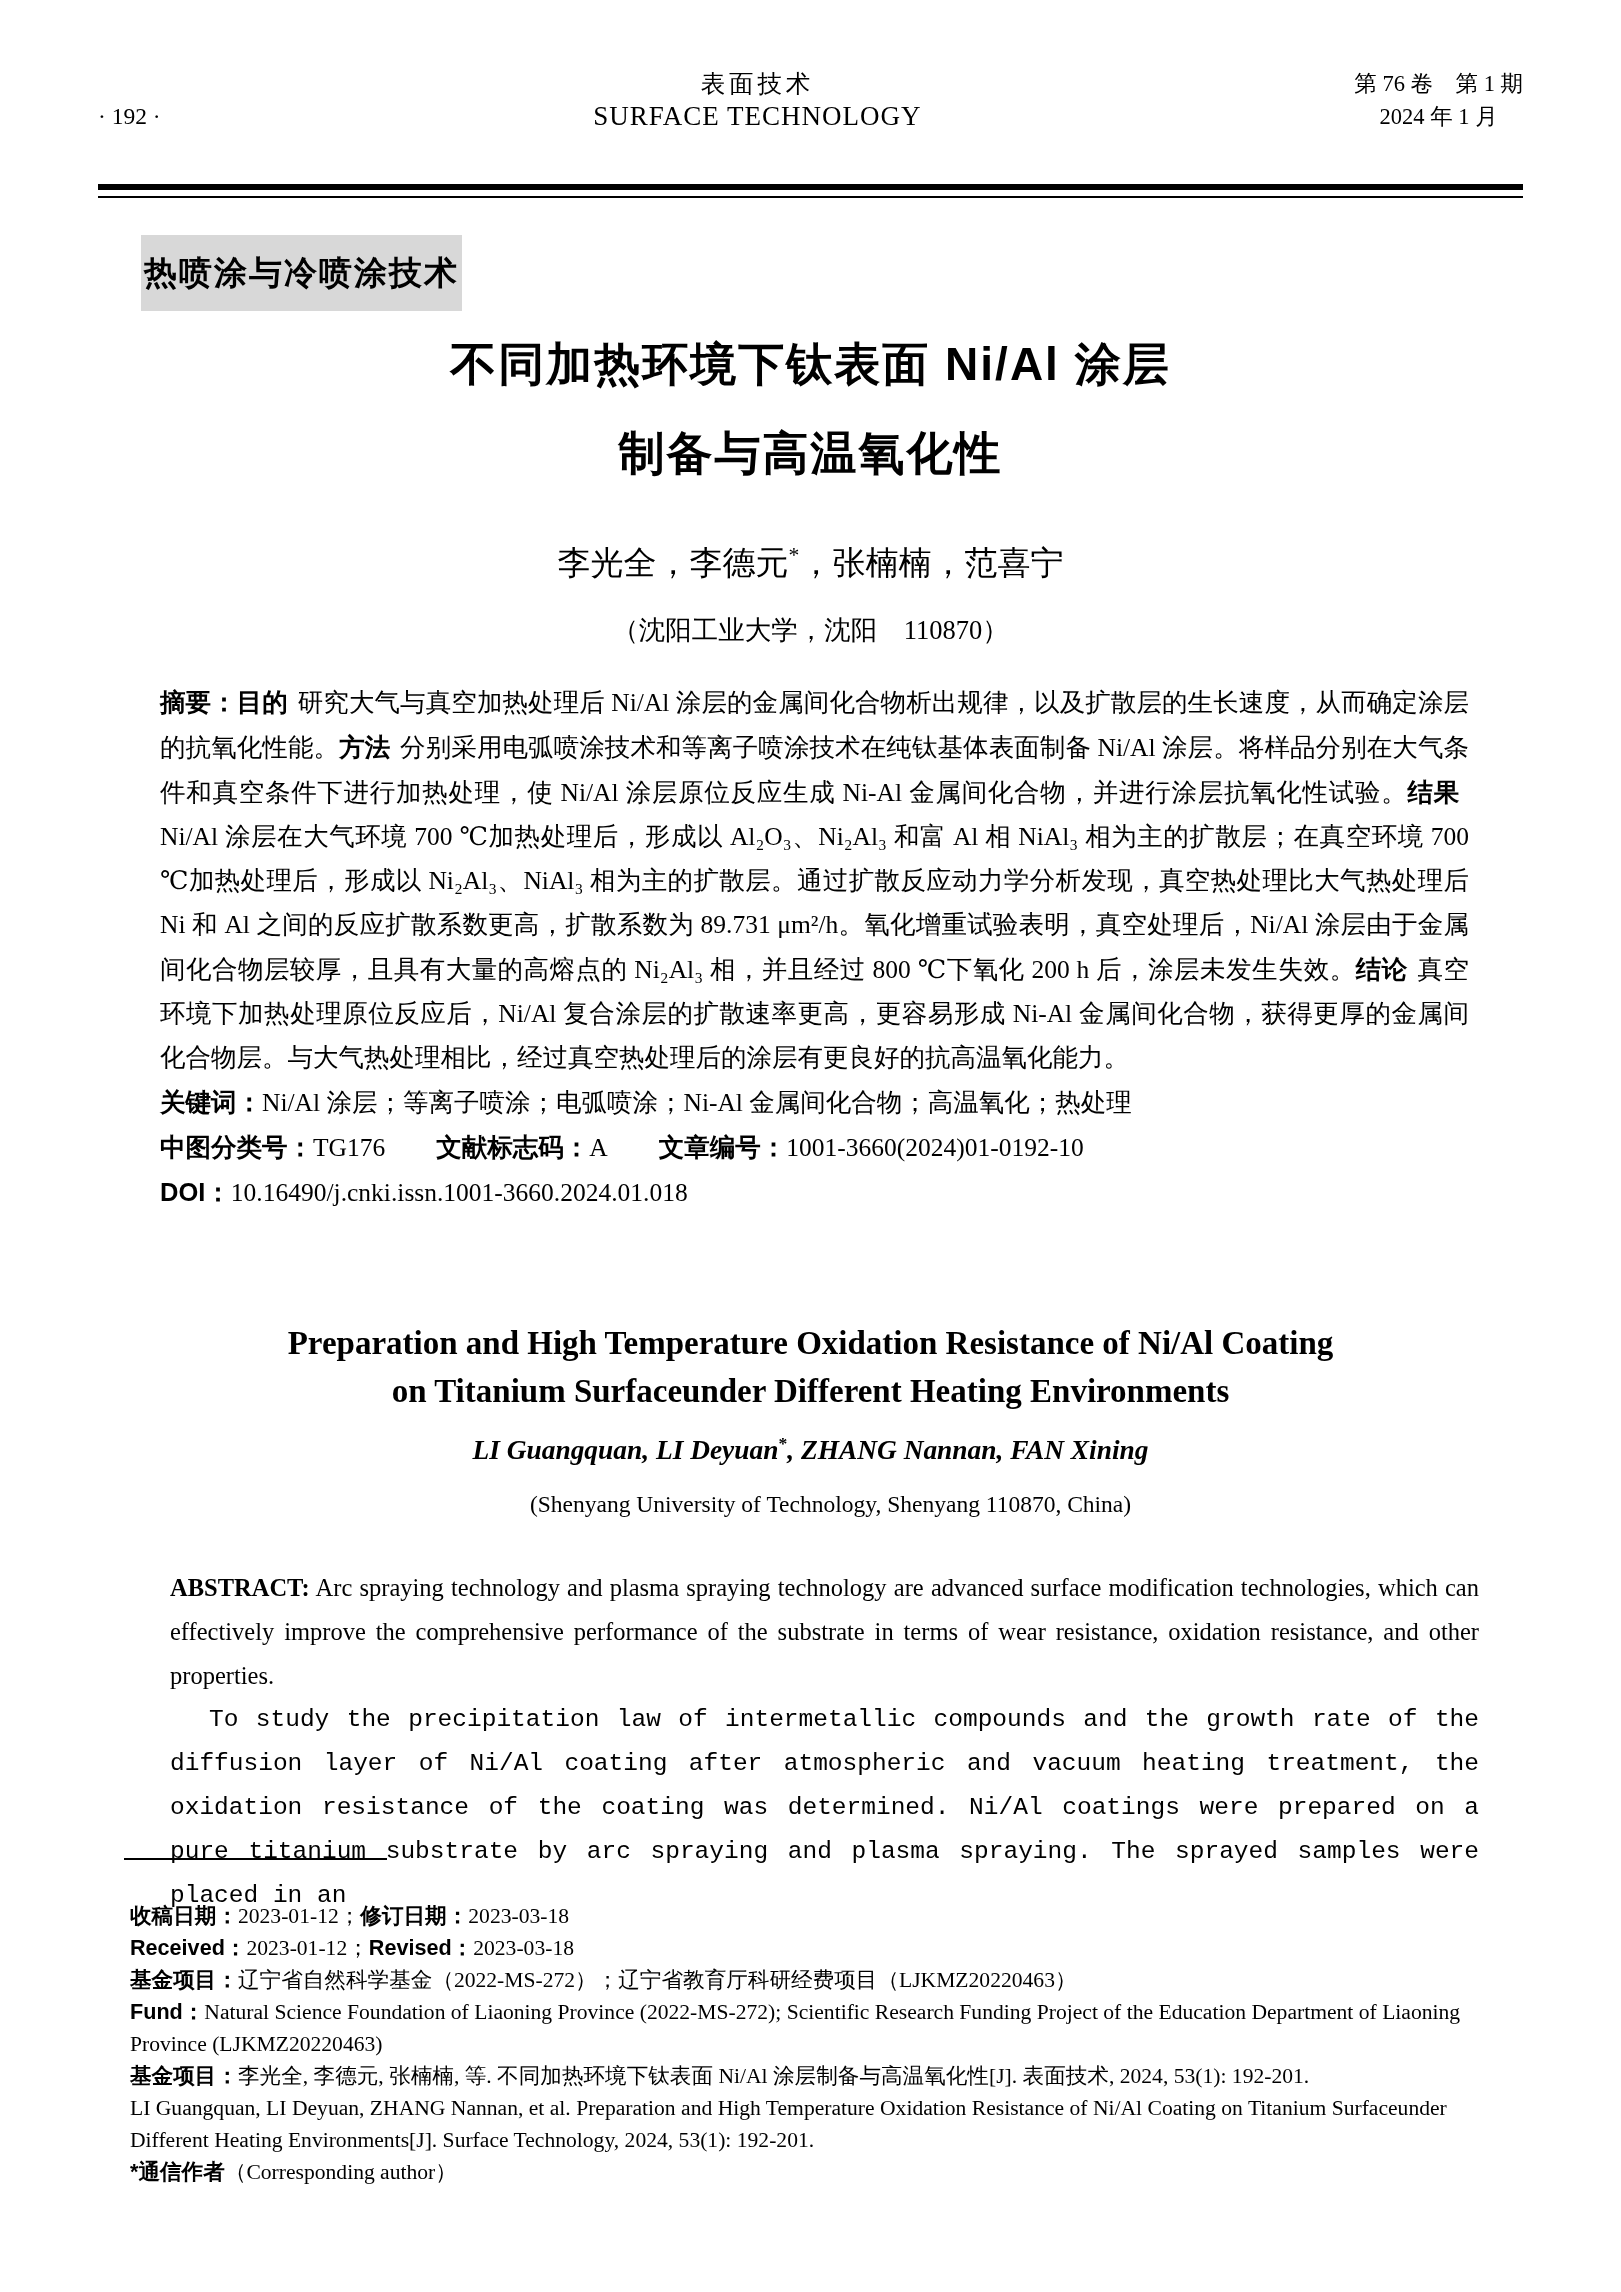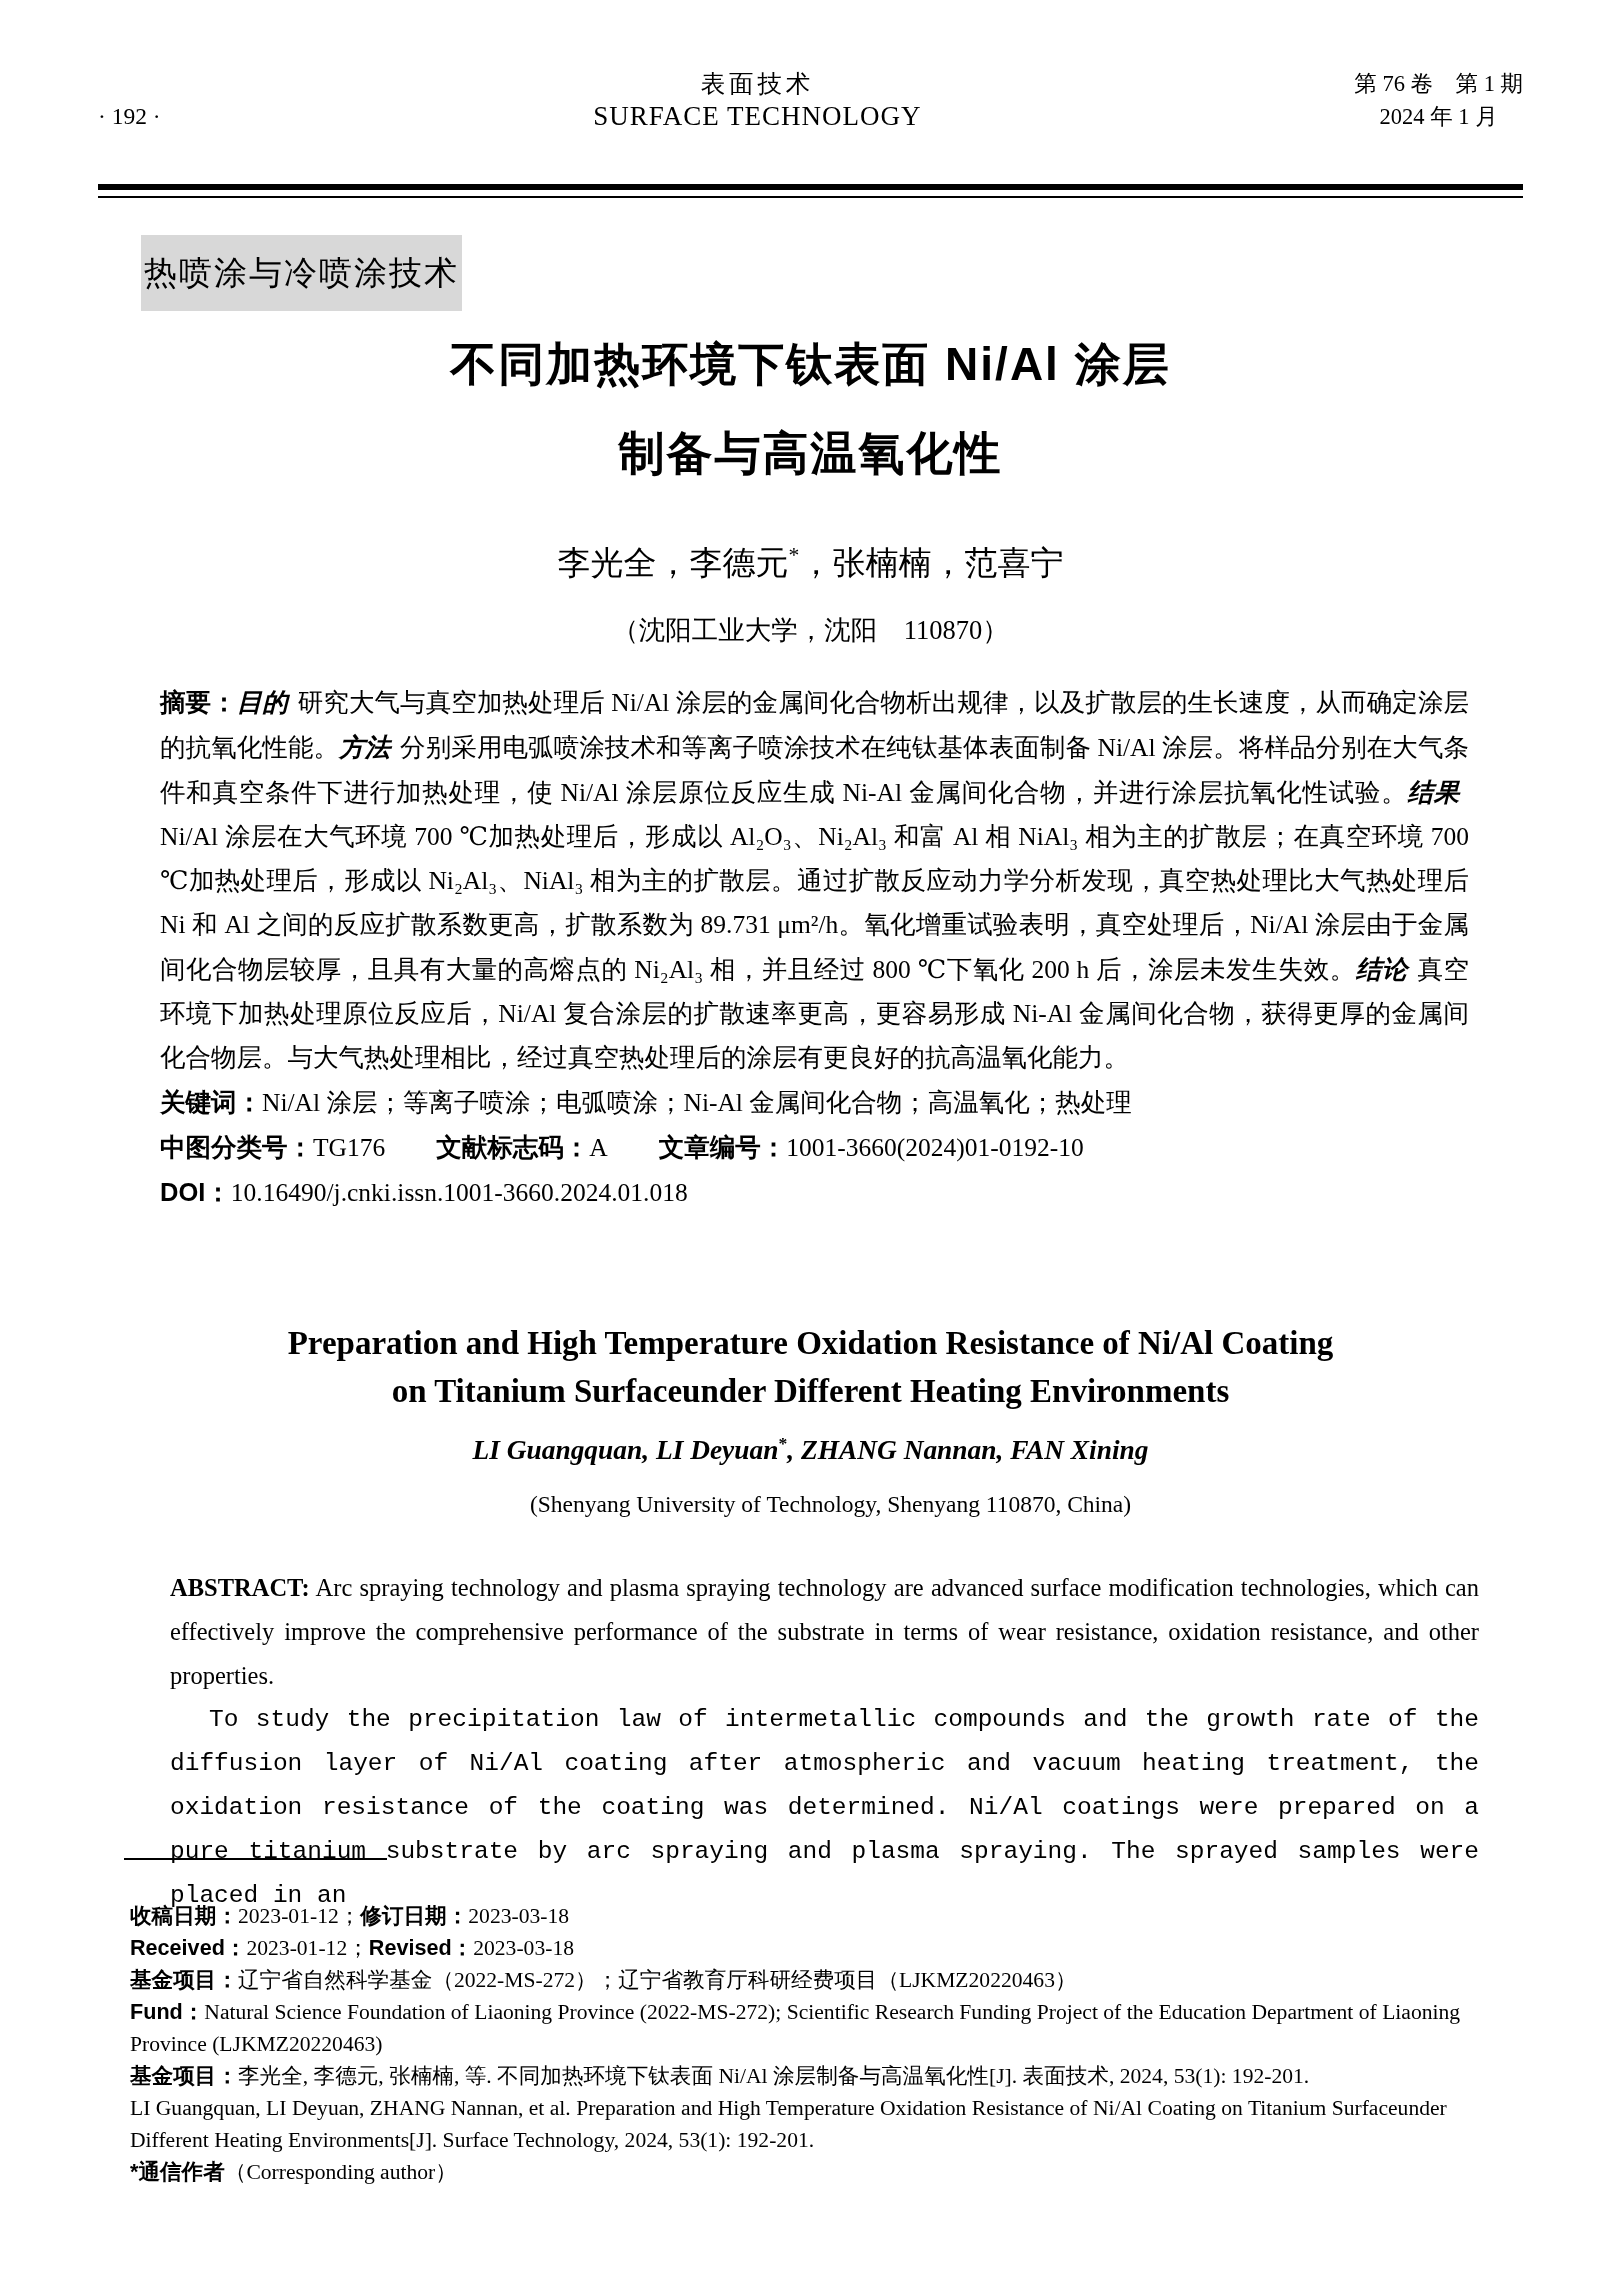"热喷涂与冷喷涂技术" .category-box { font-weight: normal -> bold }
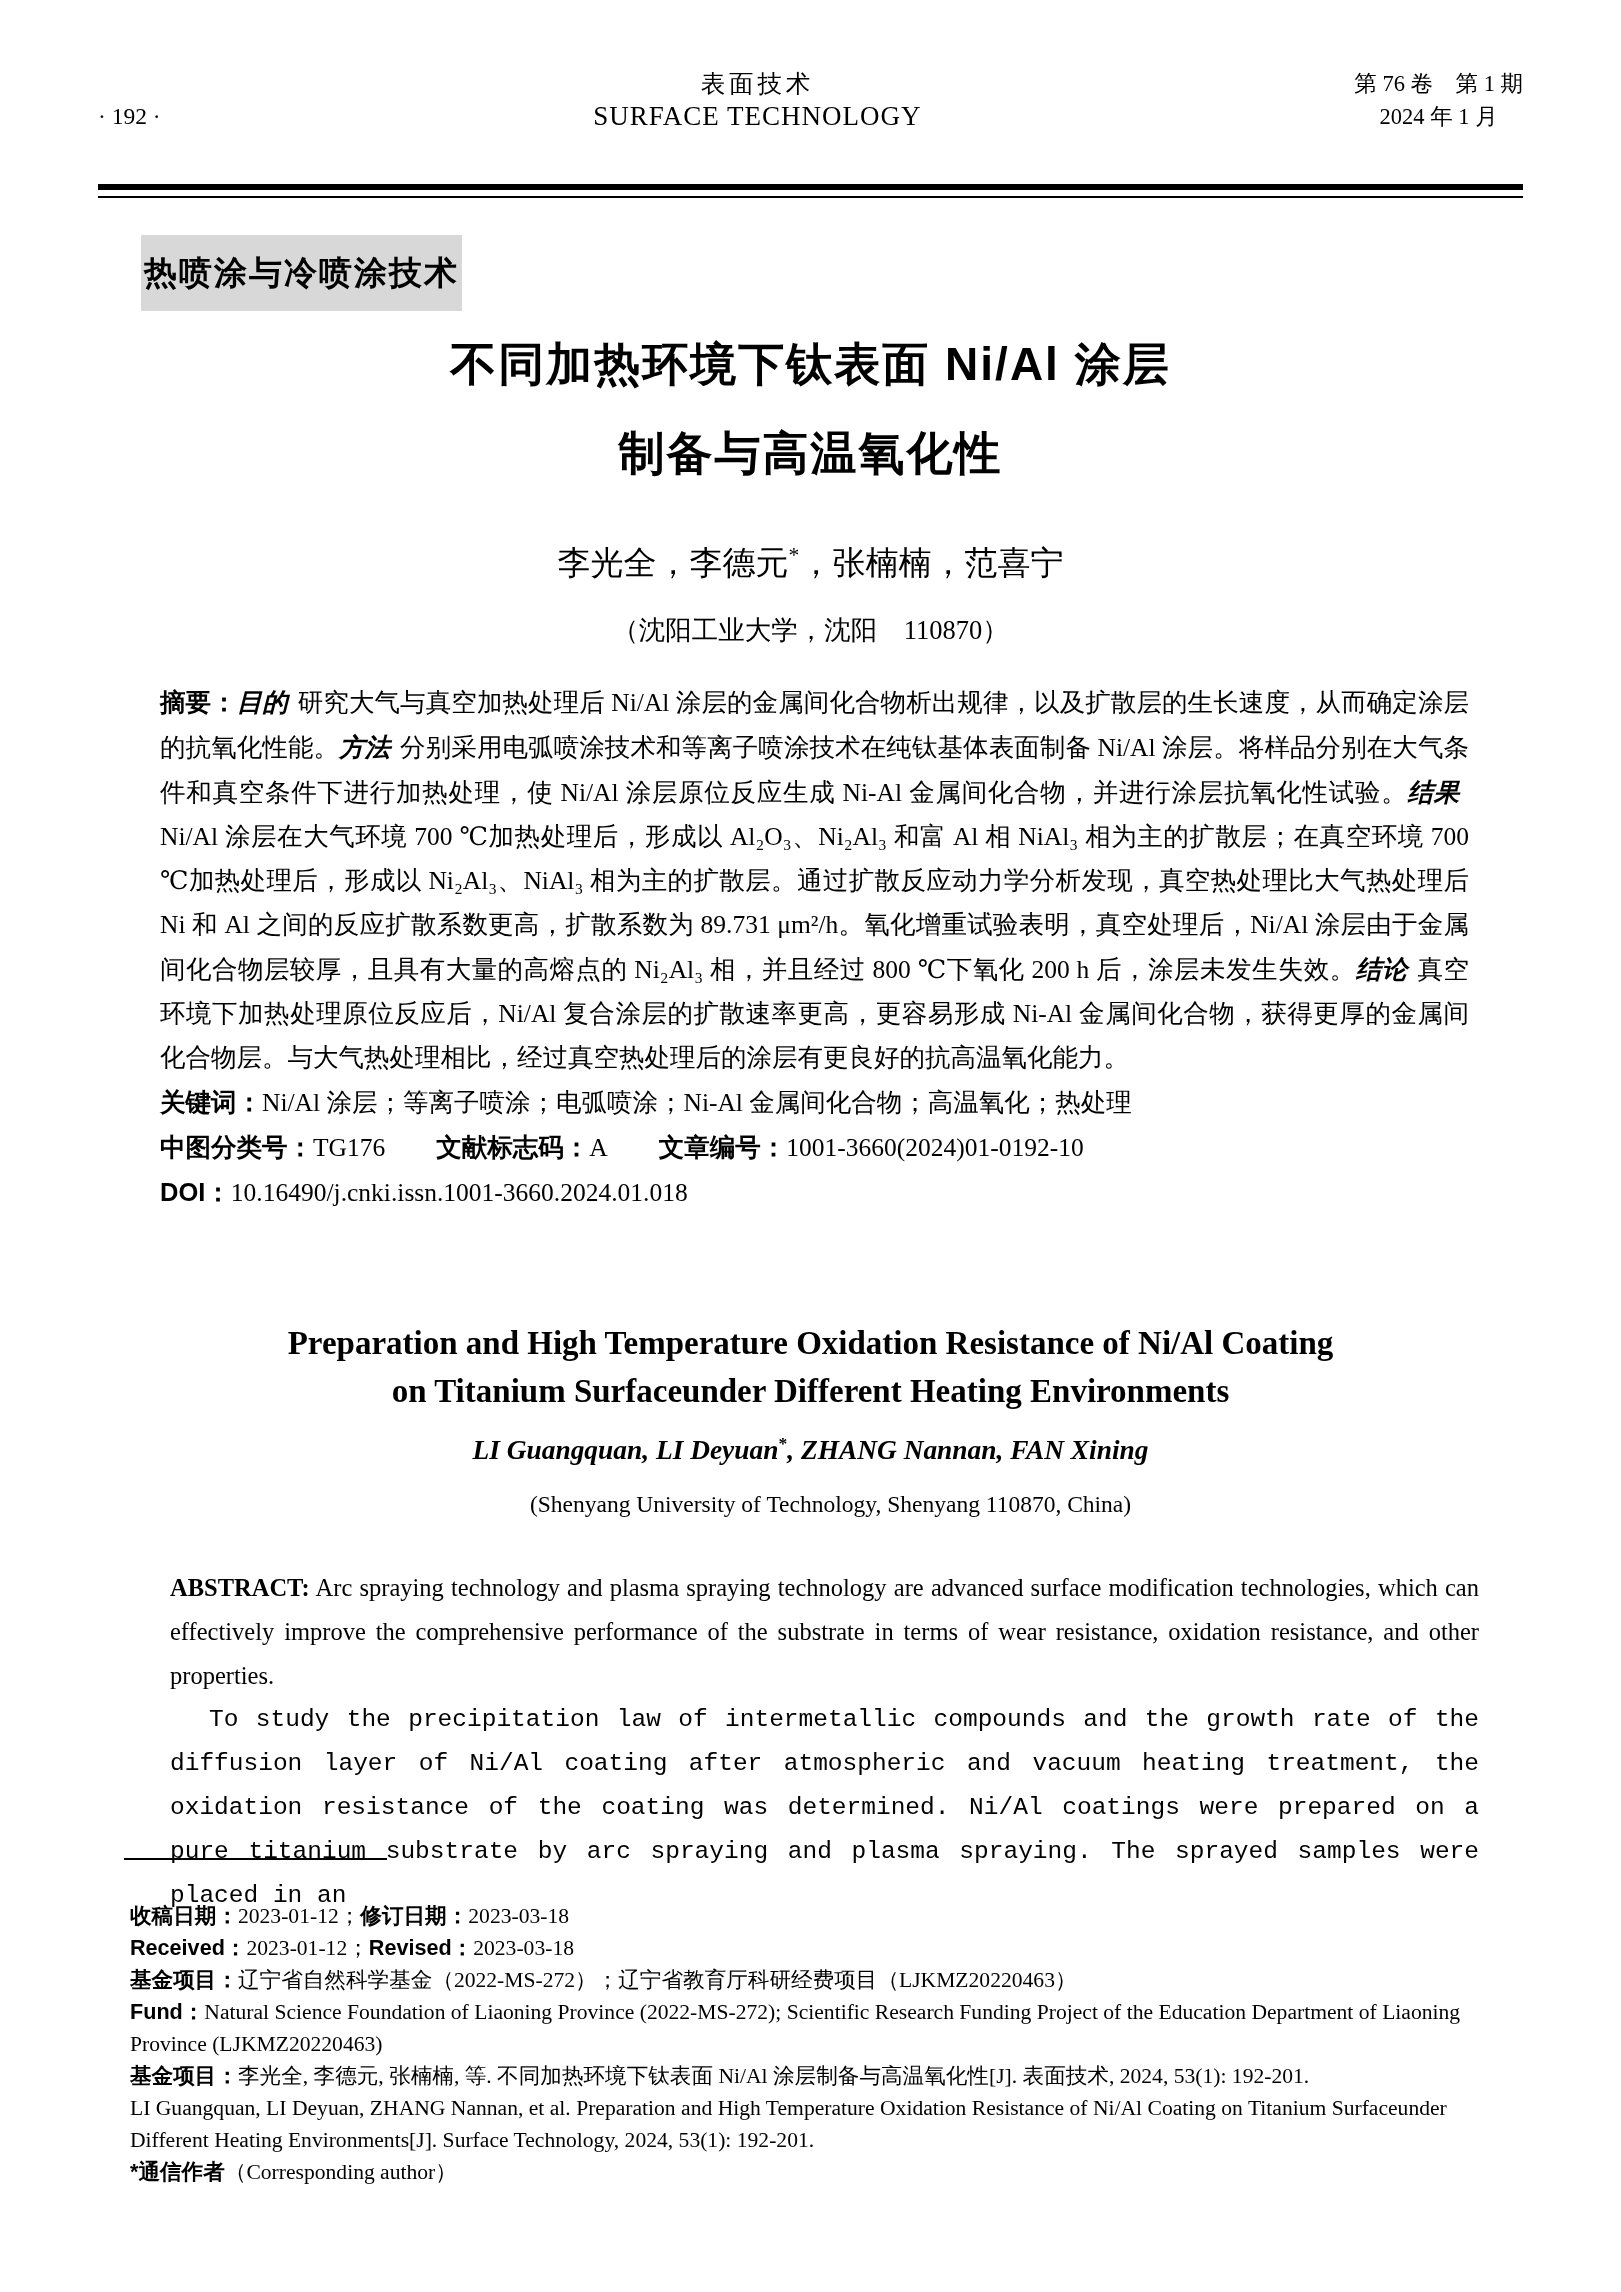"目的" .run-label { font-style: italic -> none }
